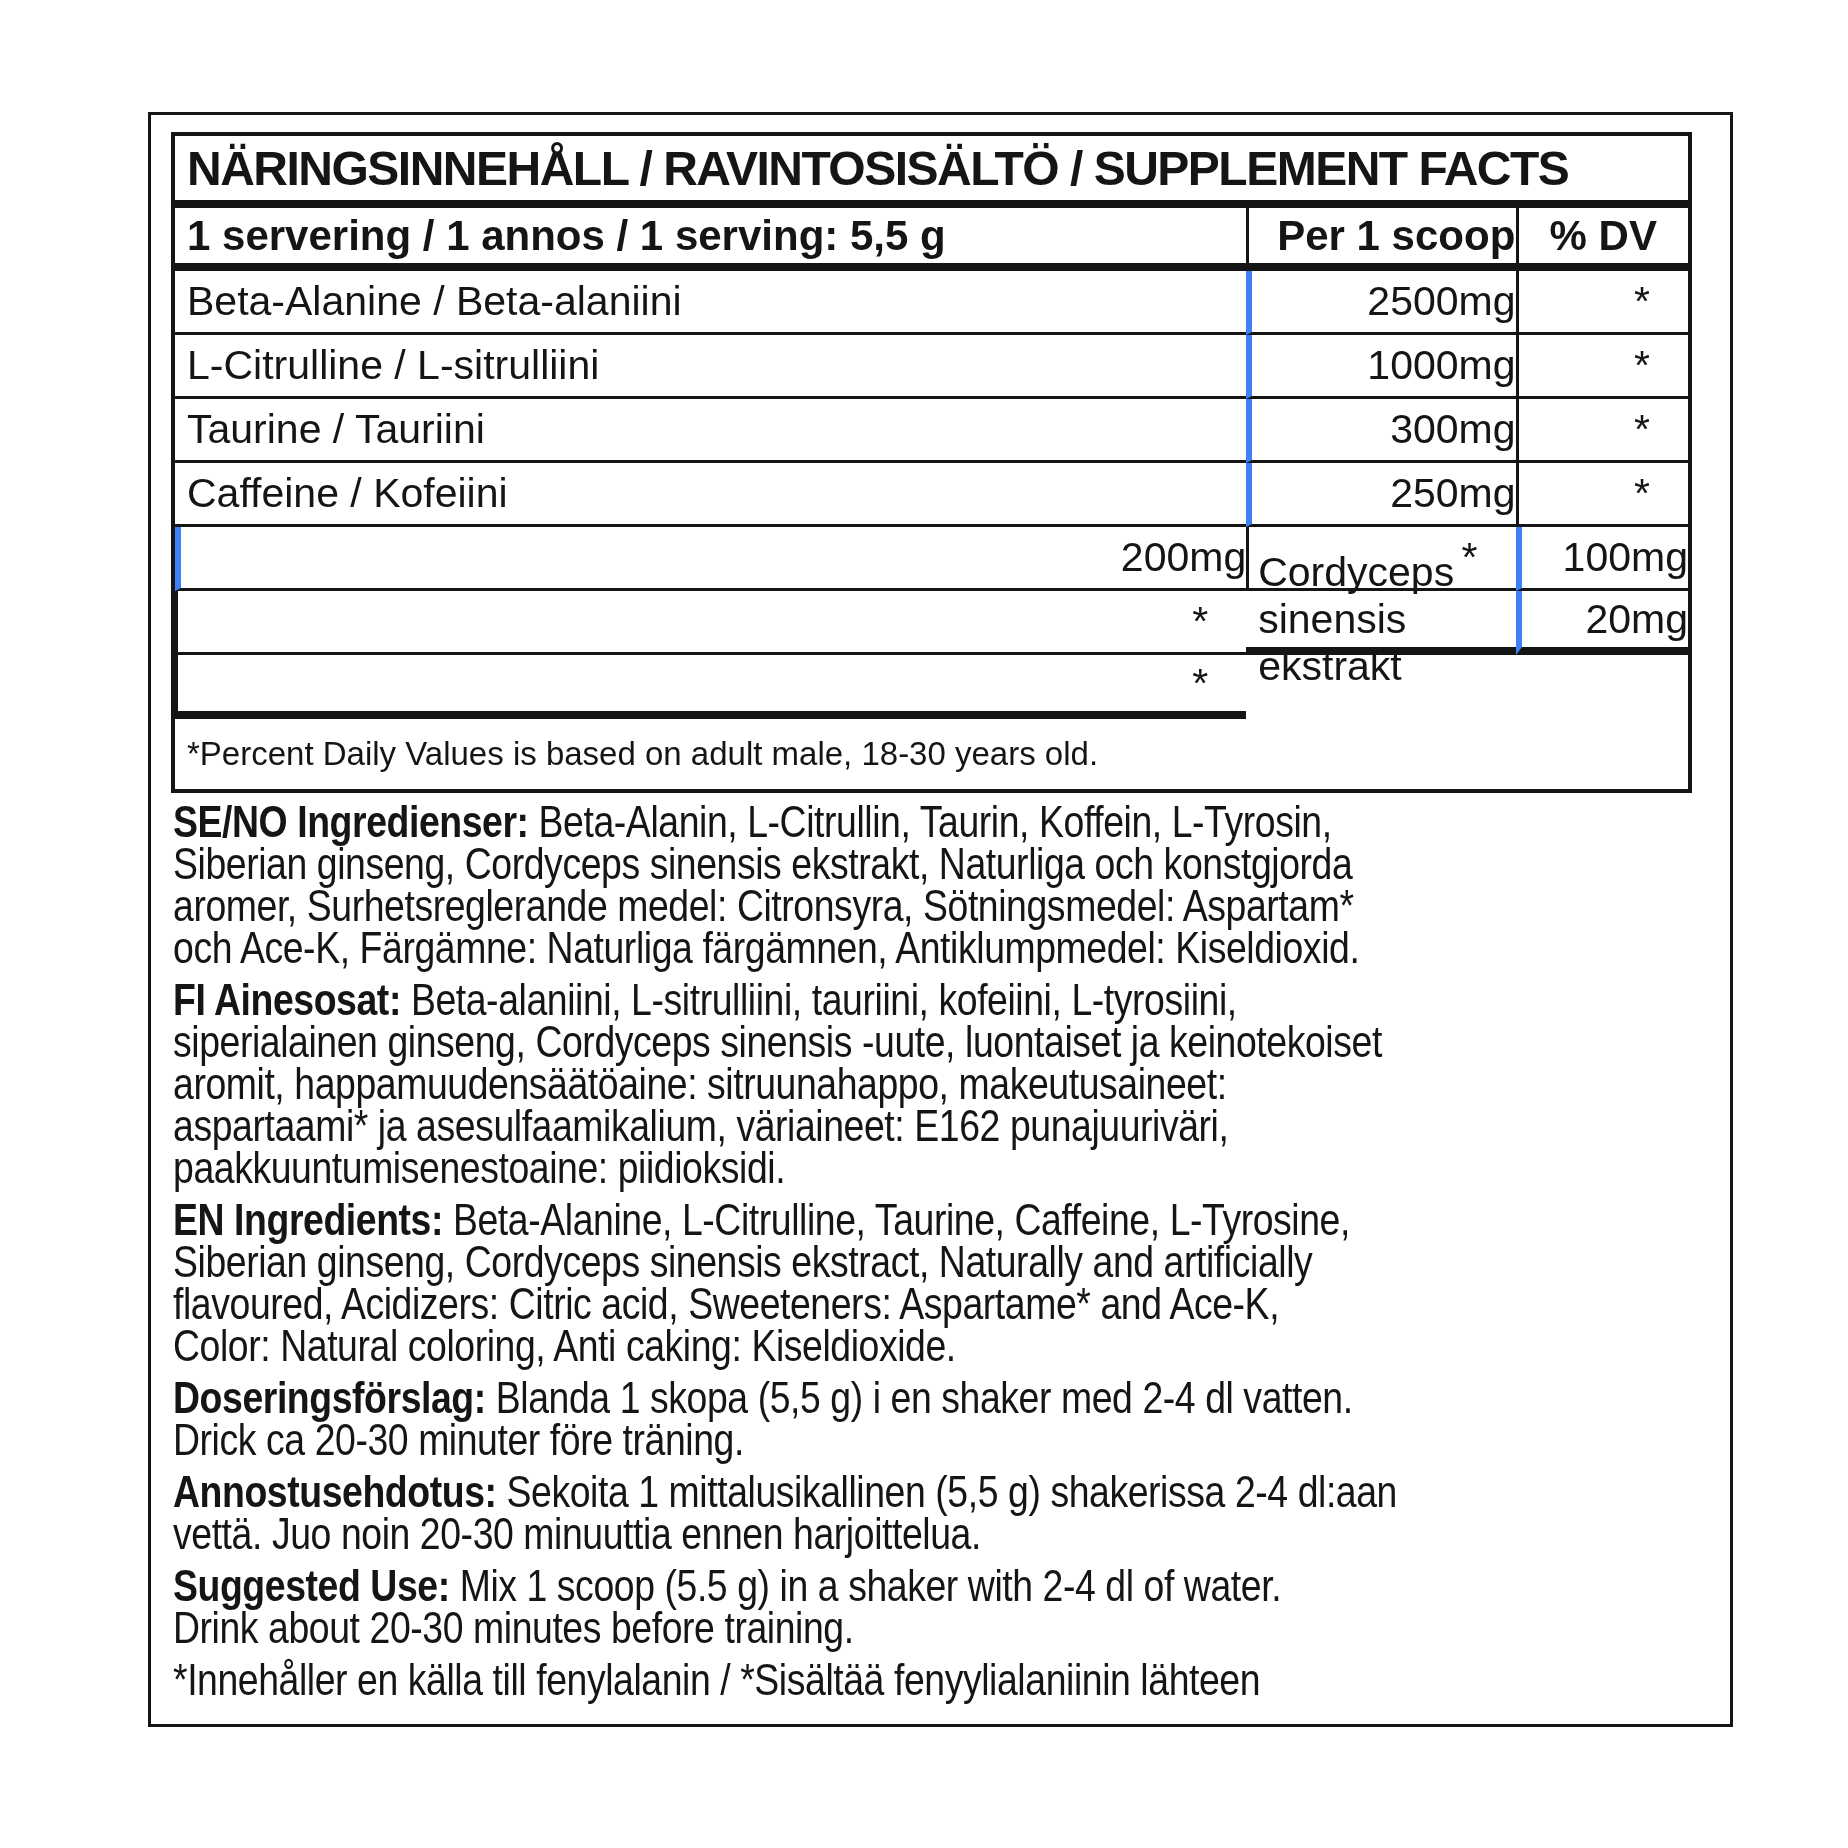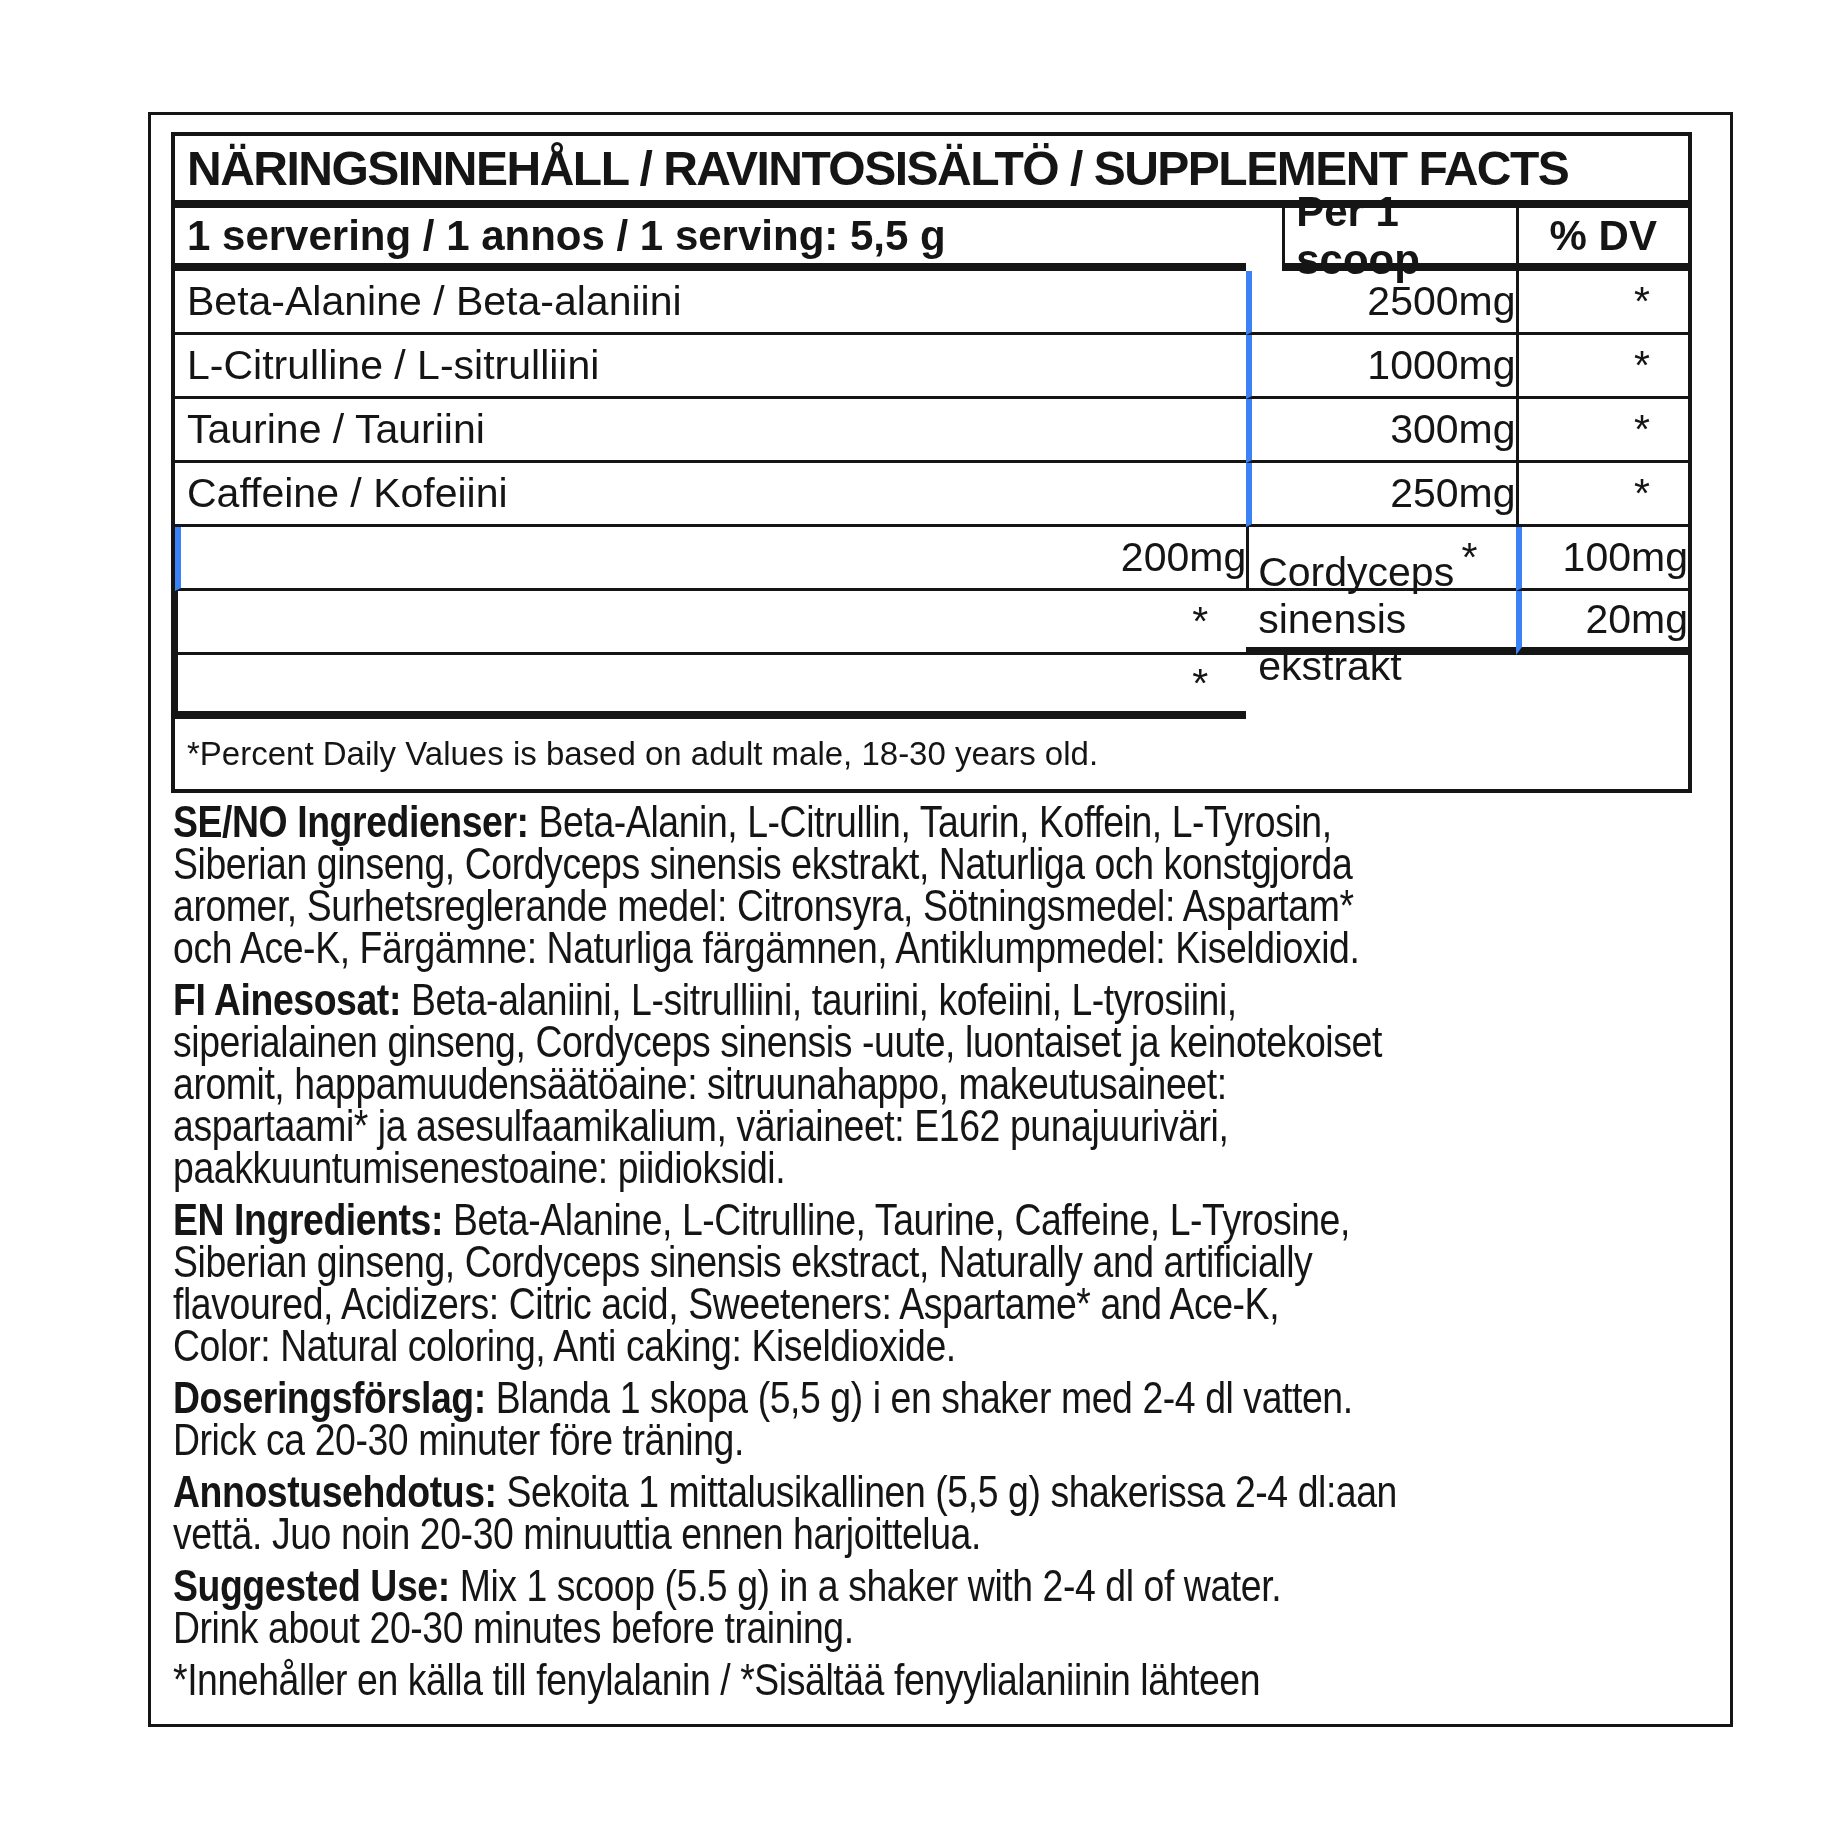"Per 1 scoop" .h-scoop { margin-left: 36px -> none; padding-left: 11px -> 28px }
